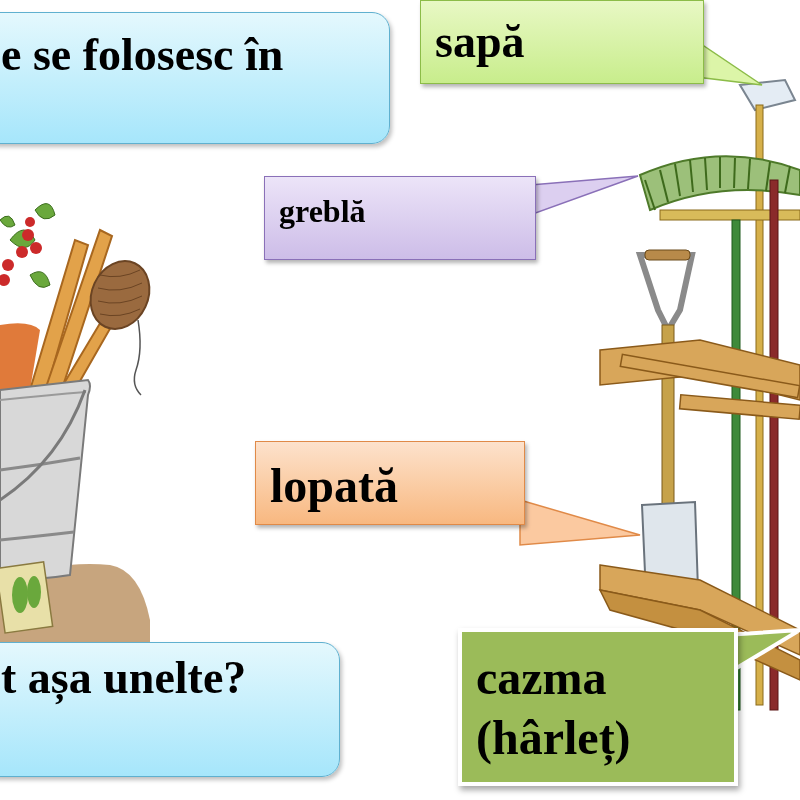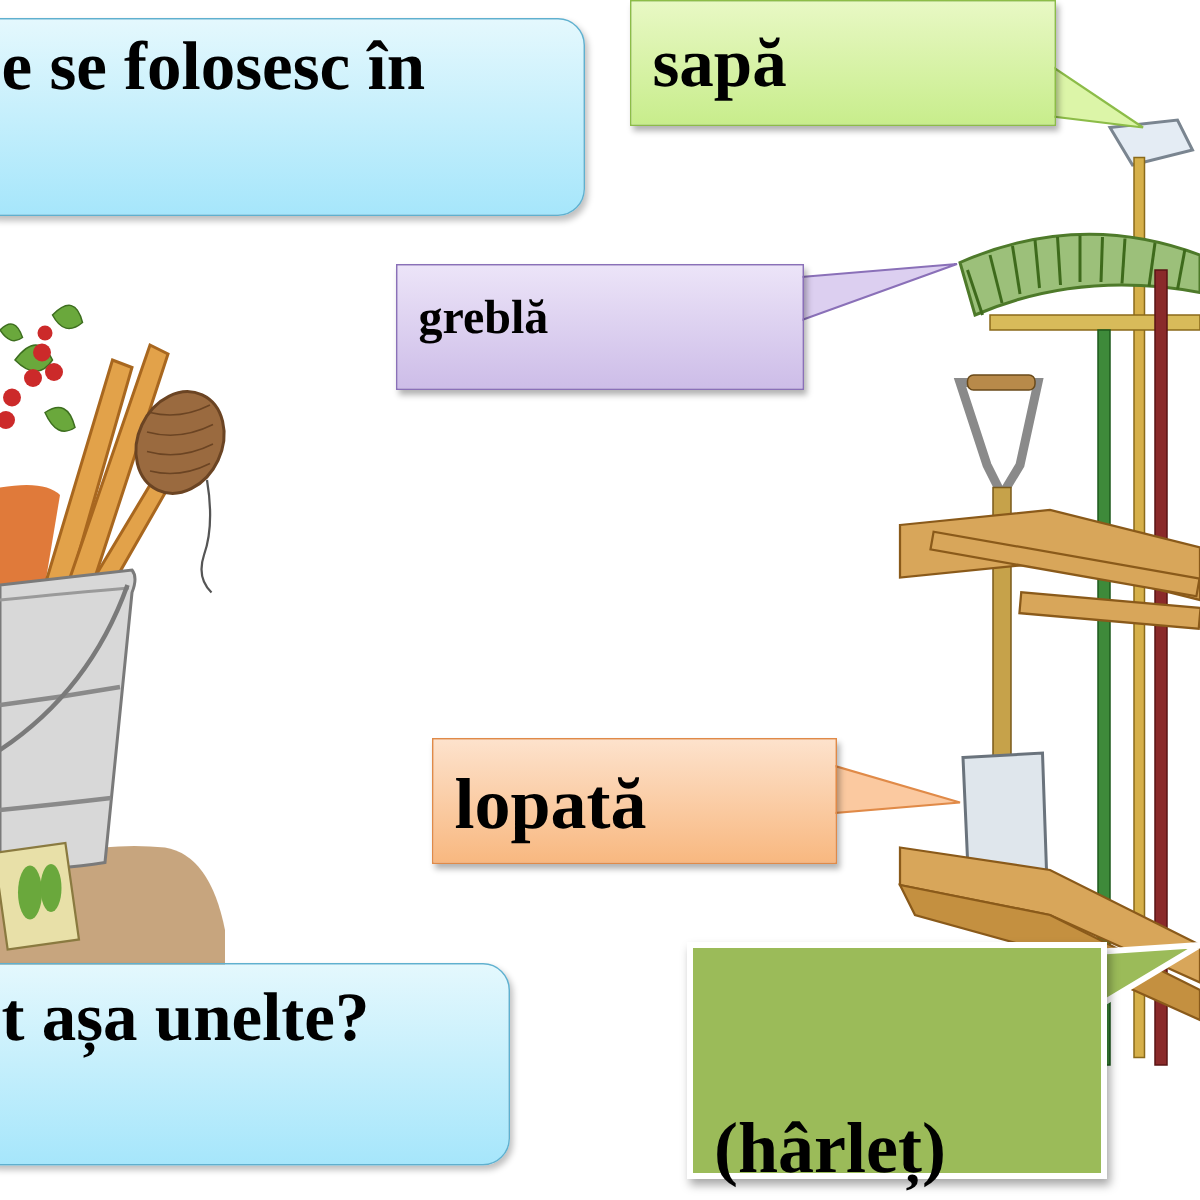"e se folosesc în" span.qtext { top: 4px -> 15px }
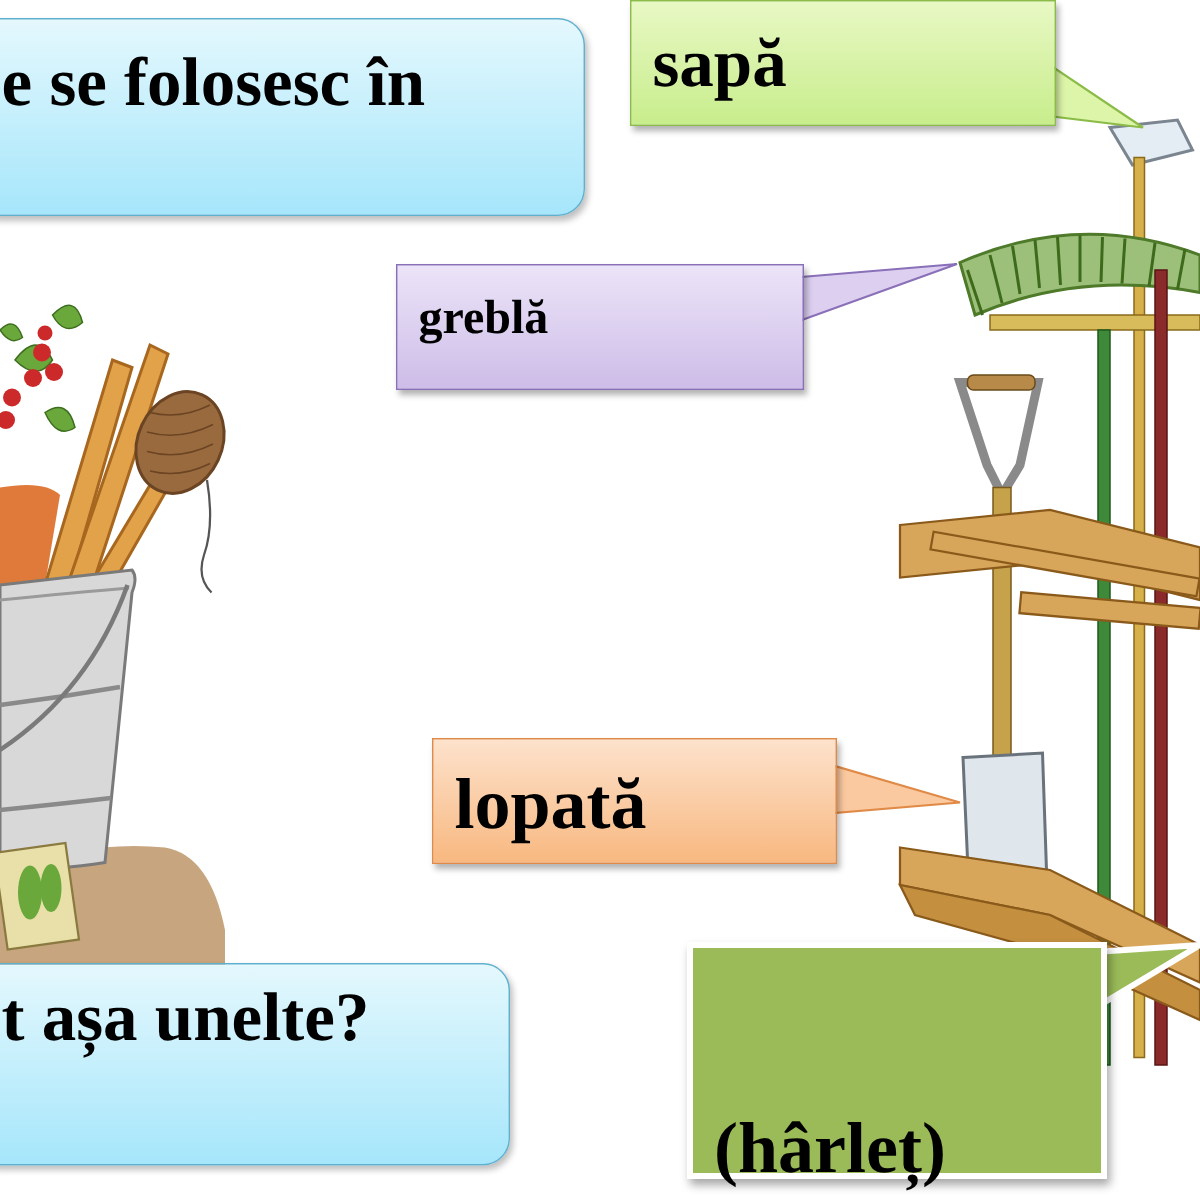"lopată" div.callout { margin-left: 33px -> none; top: 492px -> 441px }
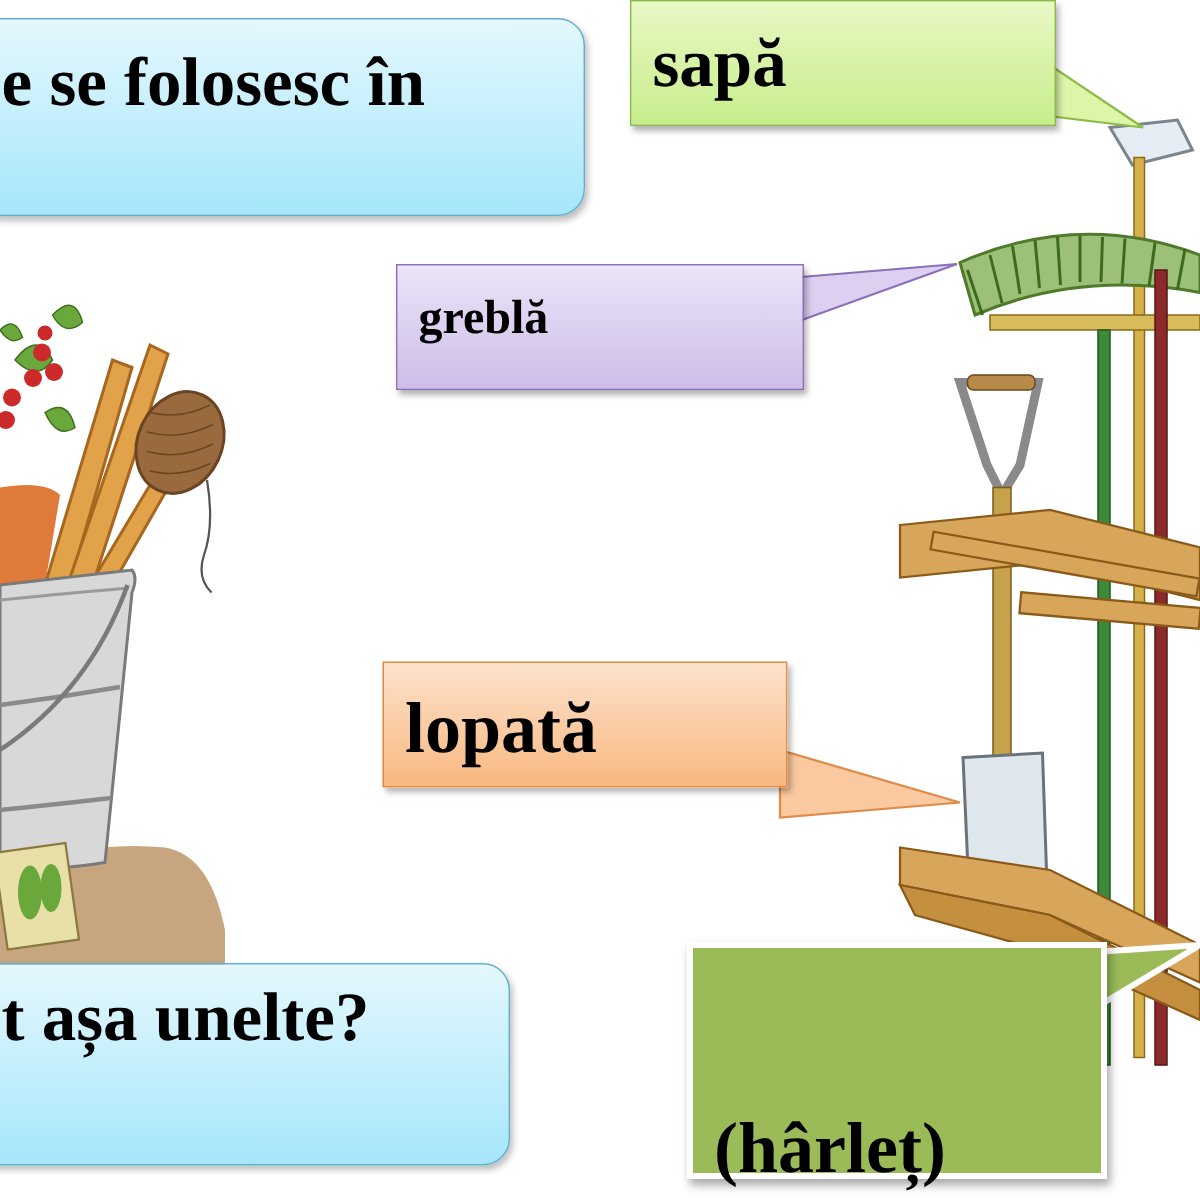"cazma" span.ctext { html: none -> <span>cazma</span> }
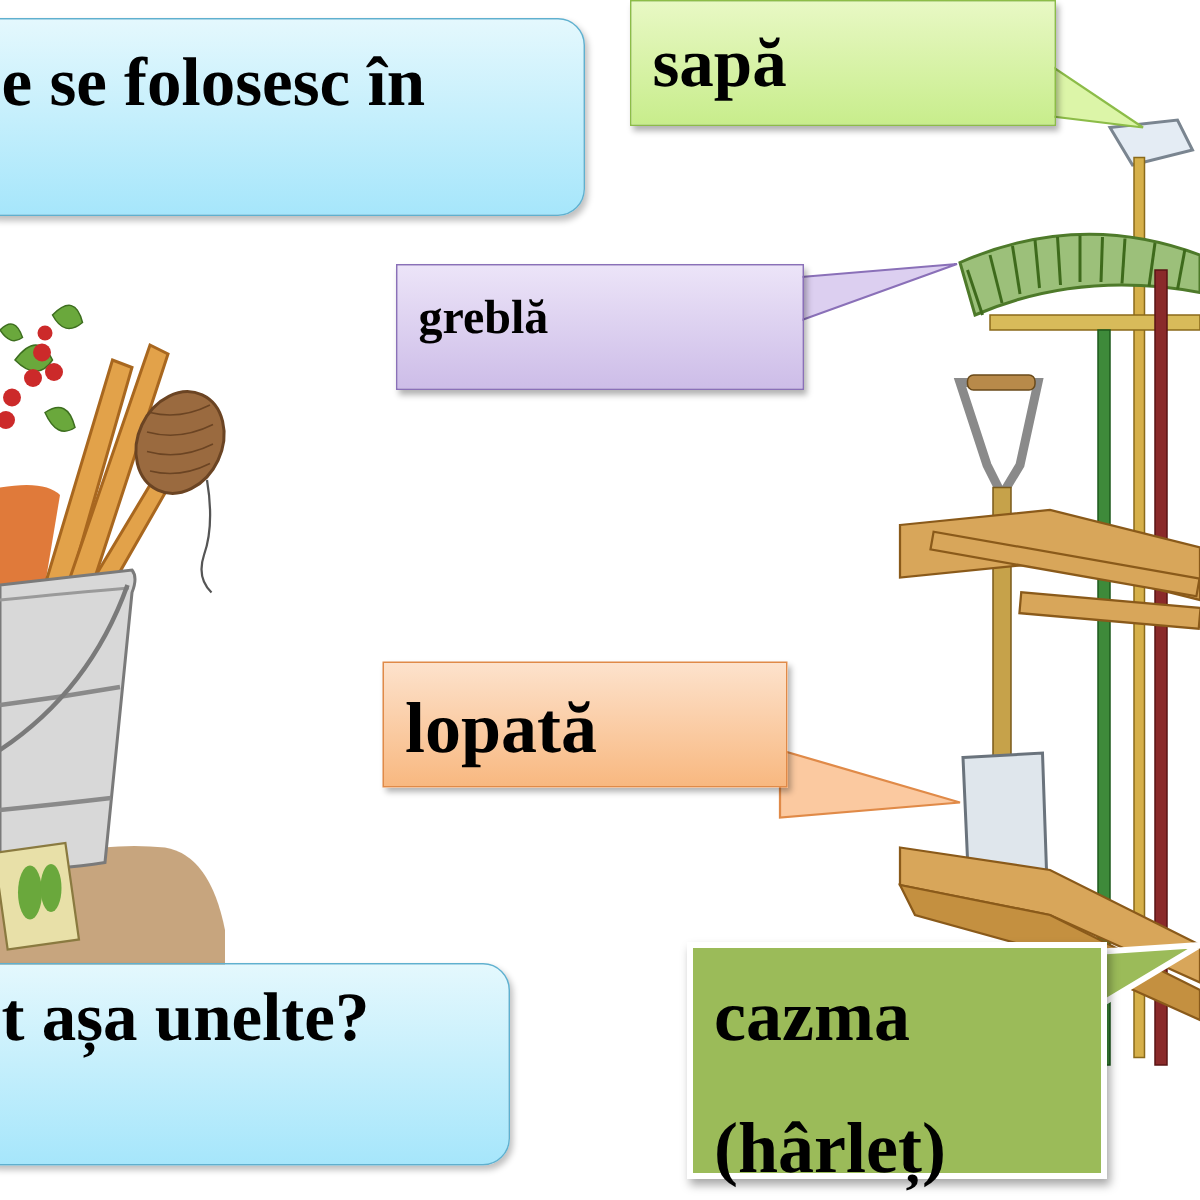"(hârleț)" span.ctext { margin-top: 28px -> none }
